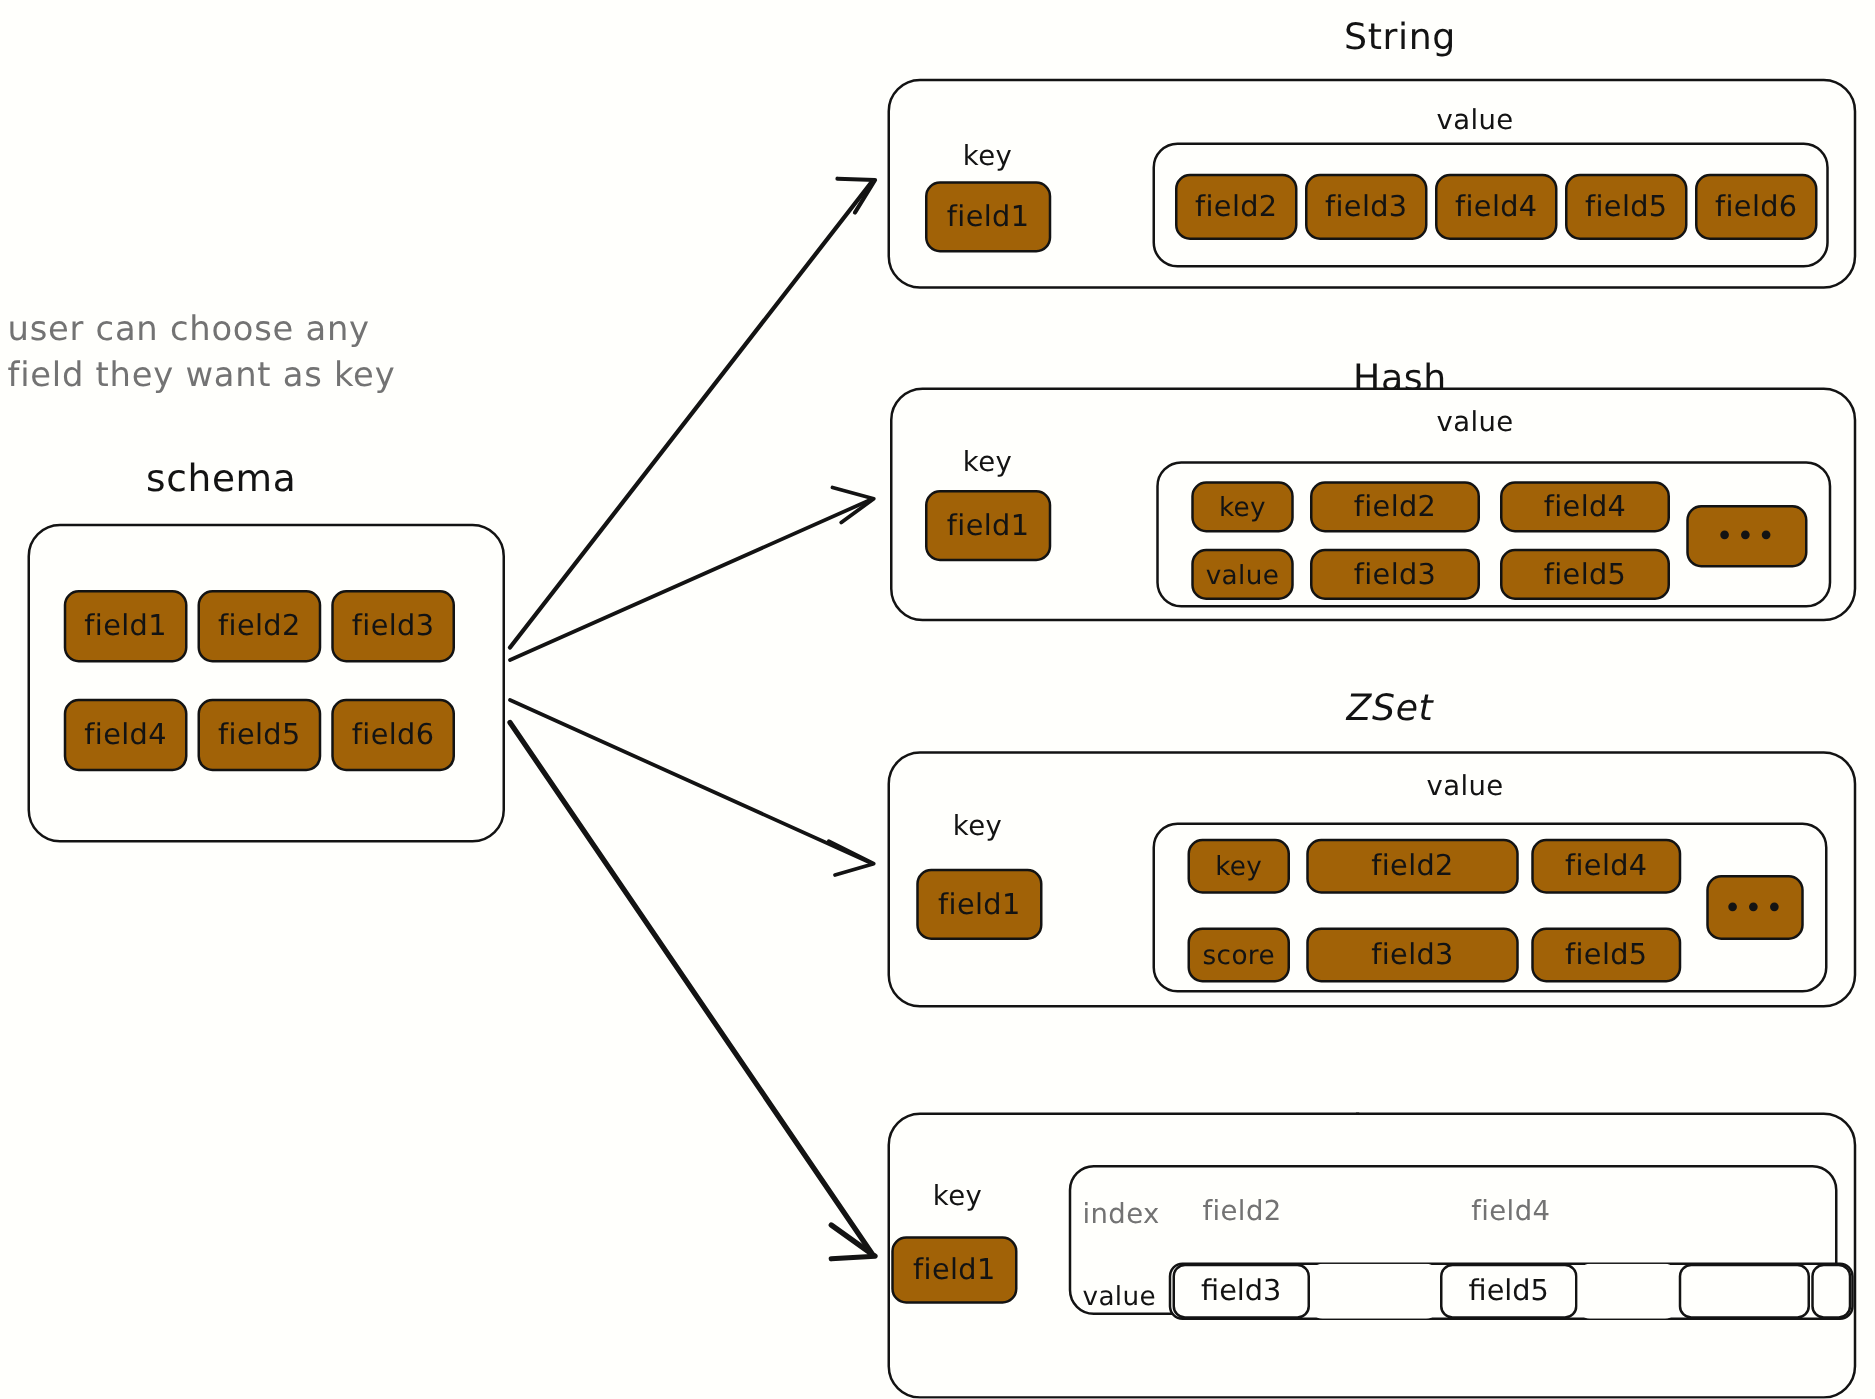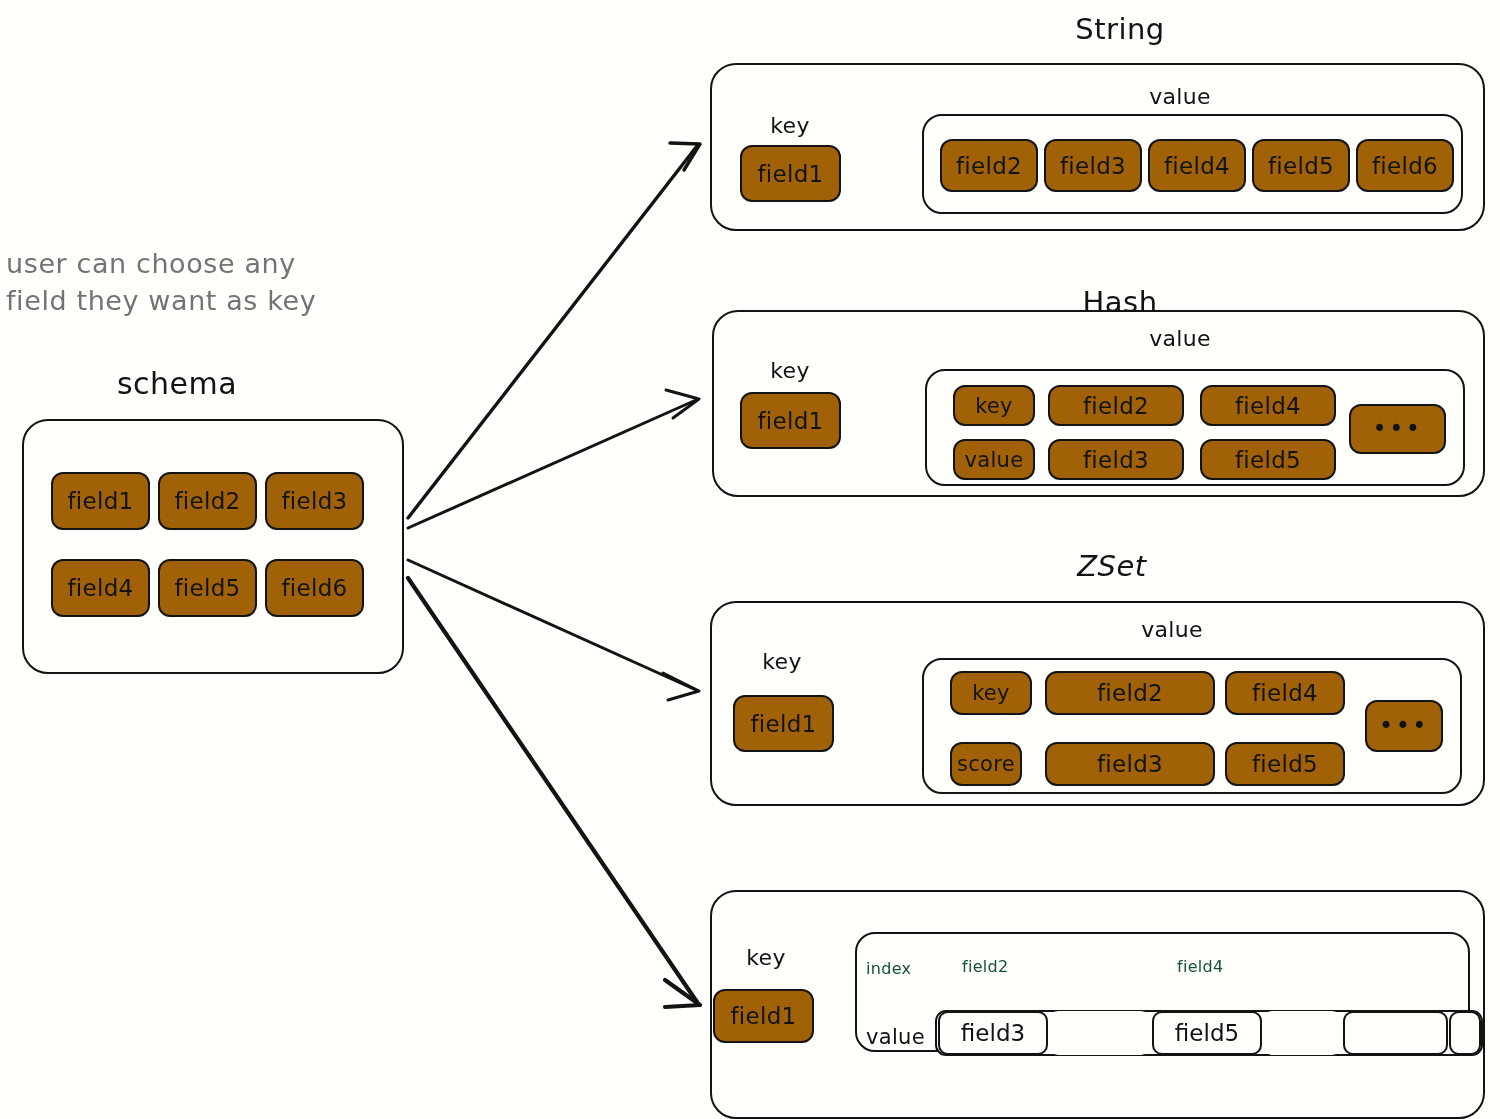"score" div.chip { width: 72px -> 82px }
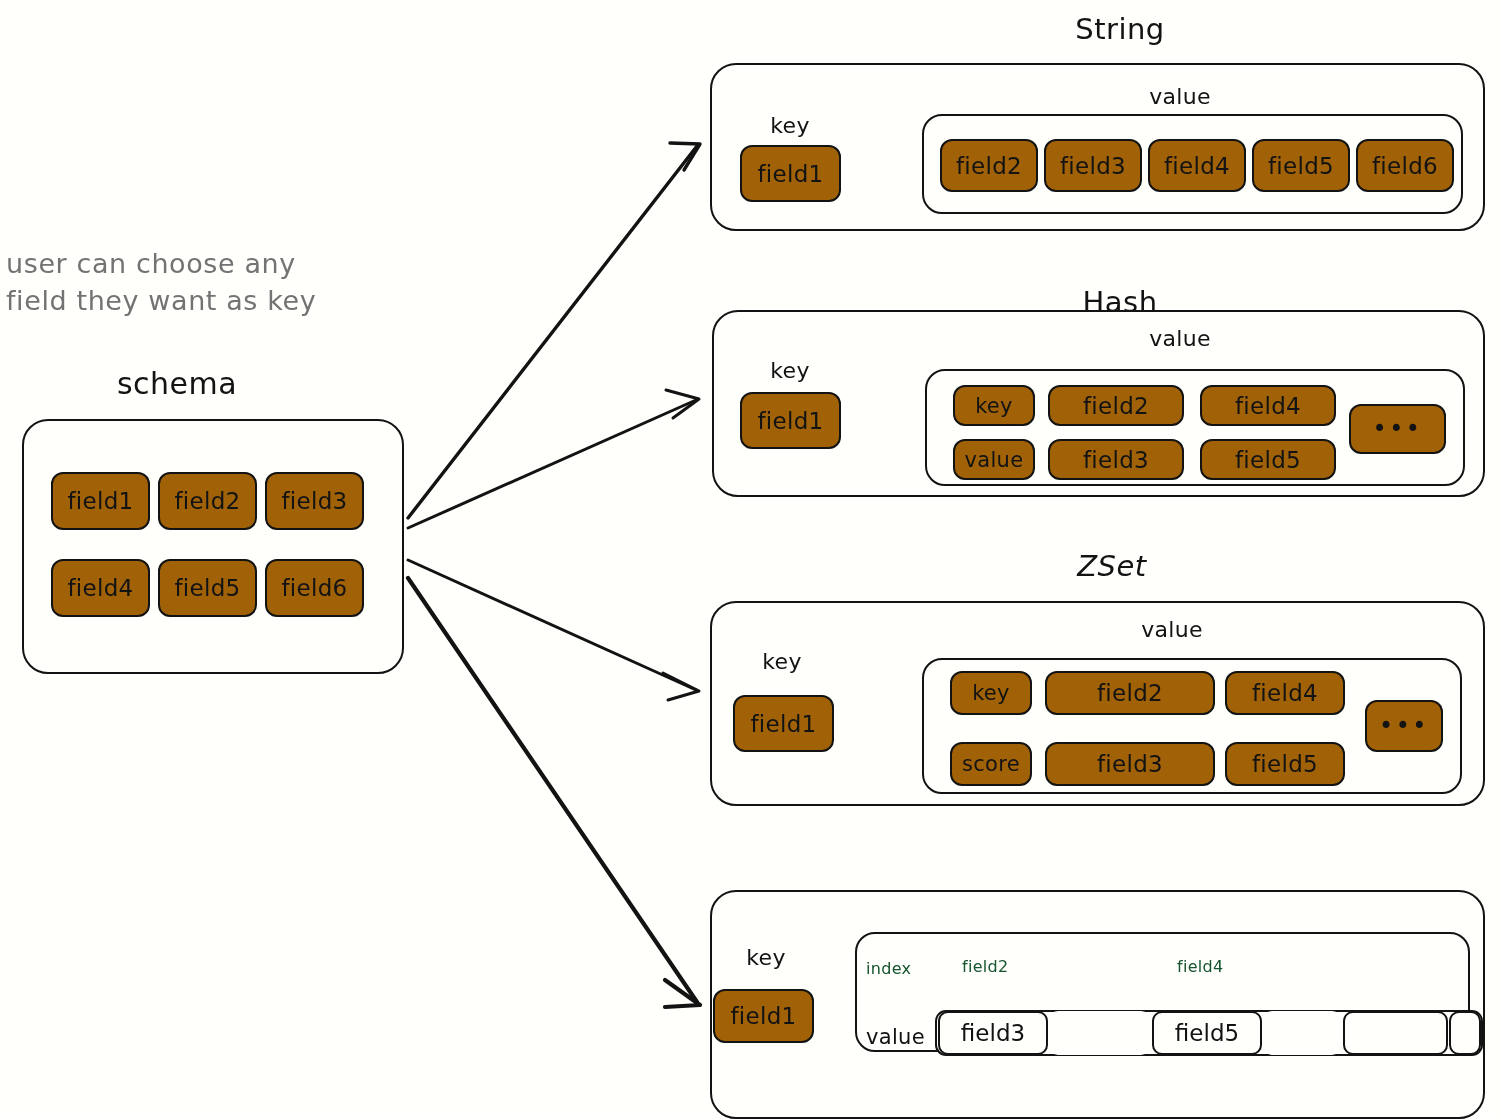"index" .bm-head { color: #14532d -> #737373; font-size: 16px -> 22px }
